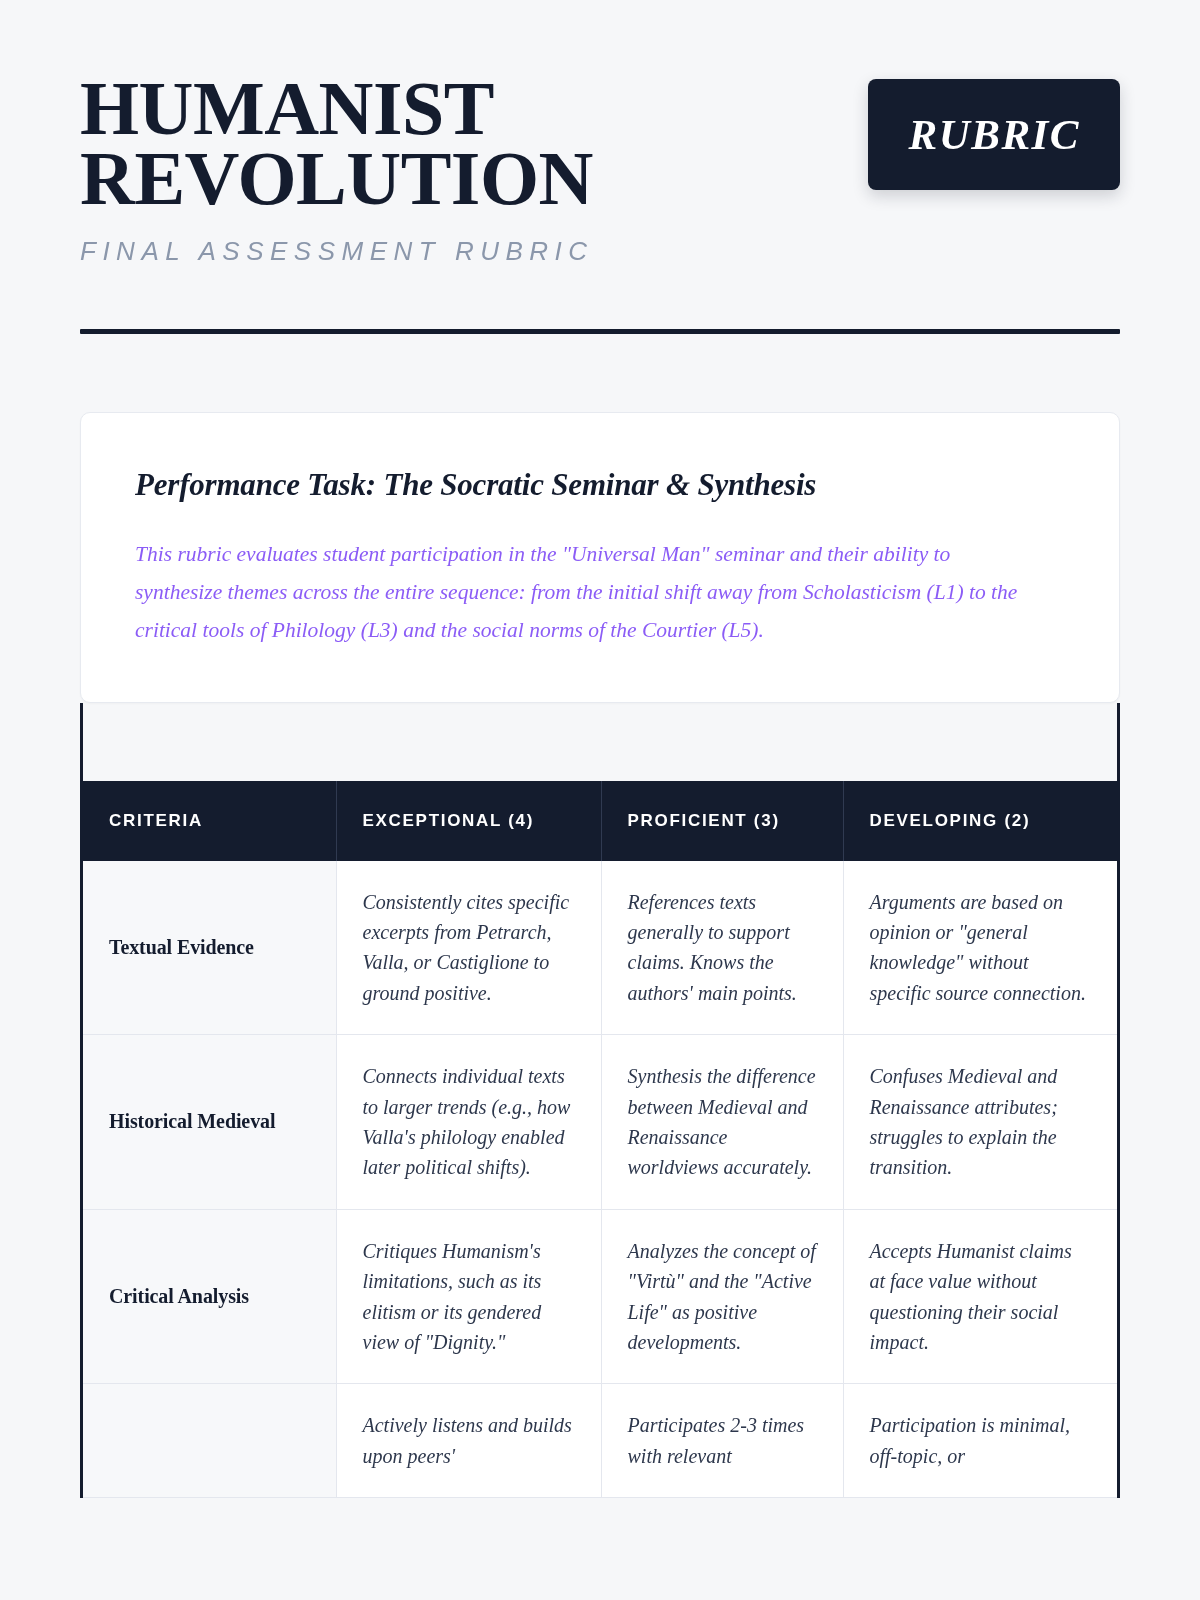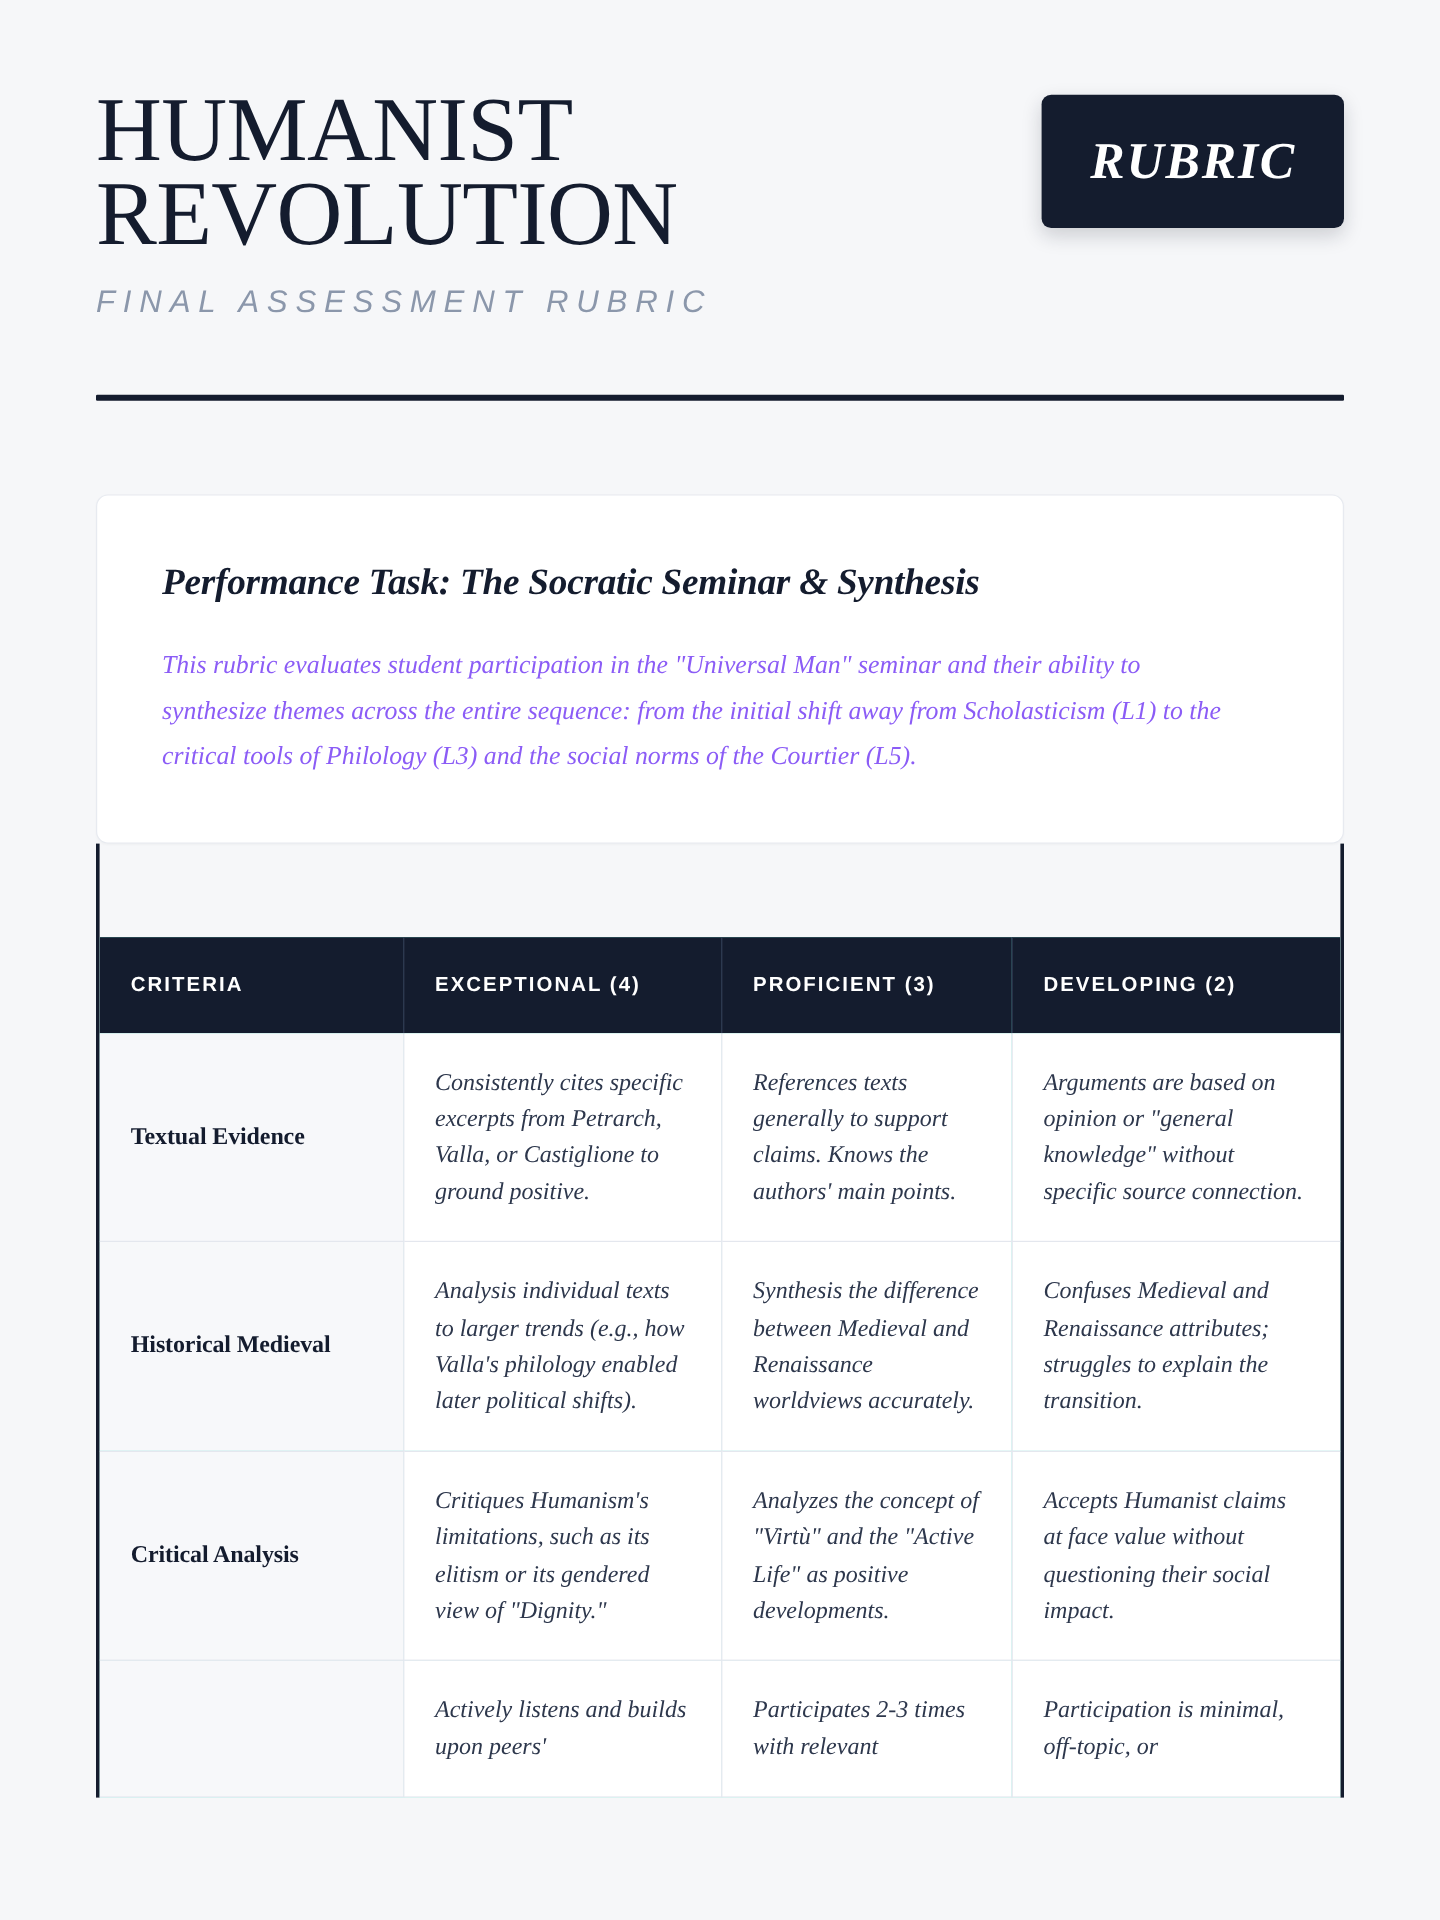"HUMANIST" .main-title { font-weight: normal -> bold }
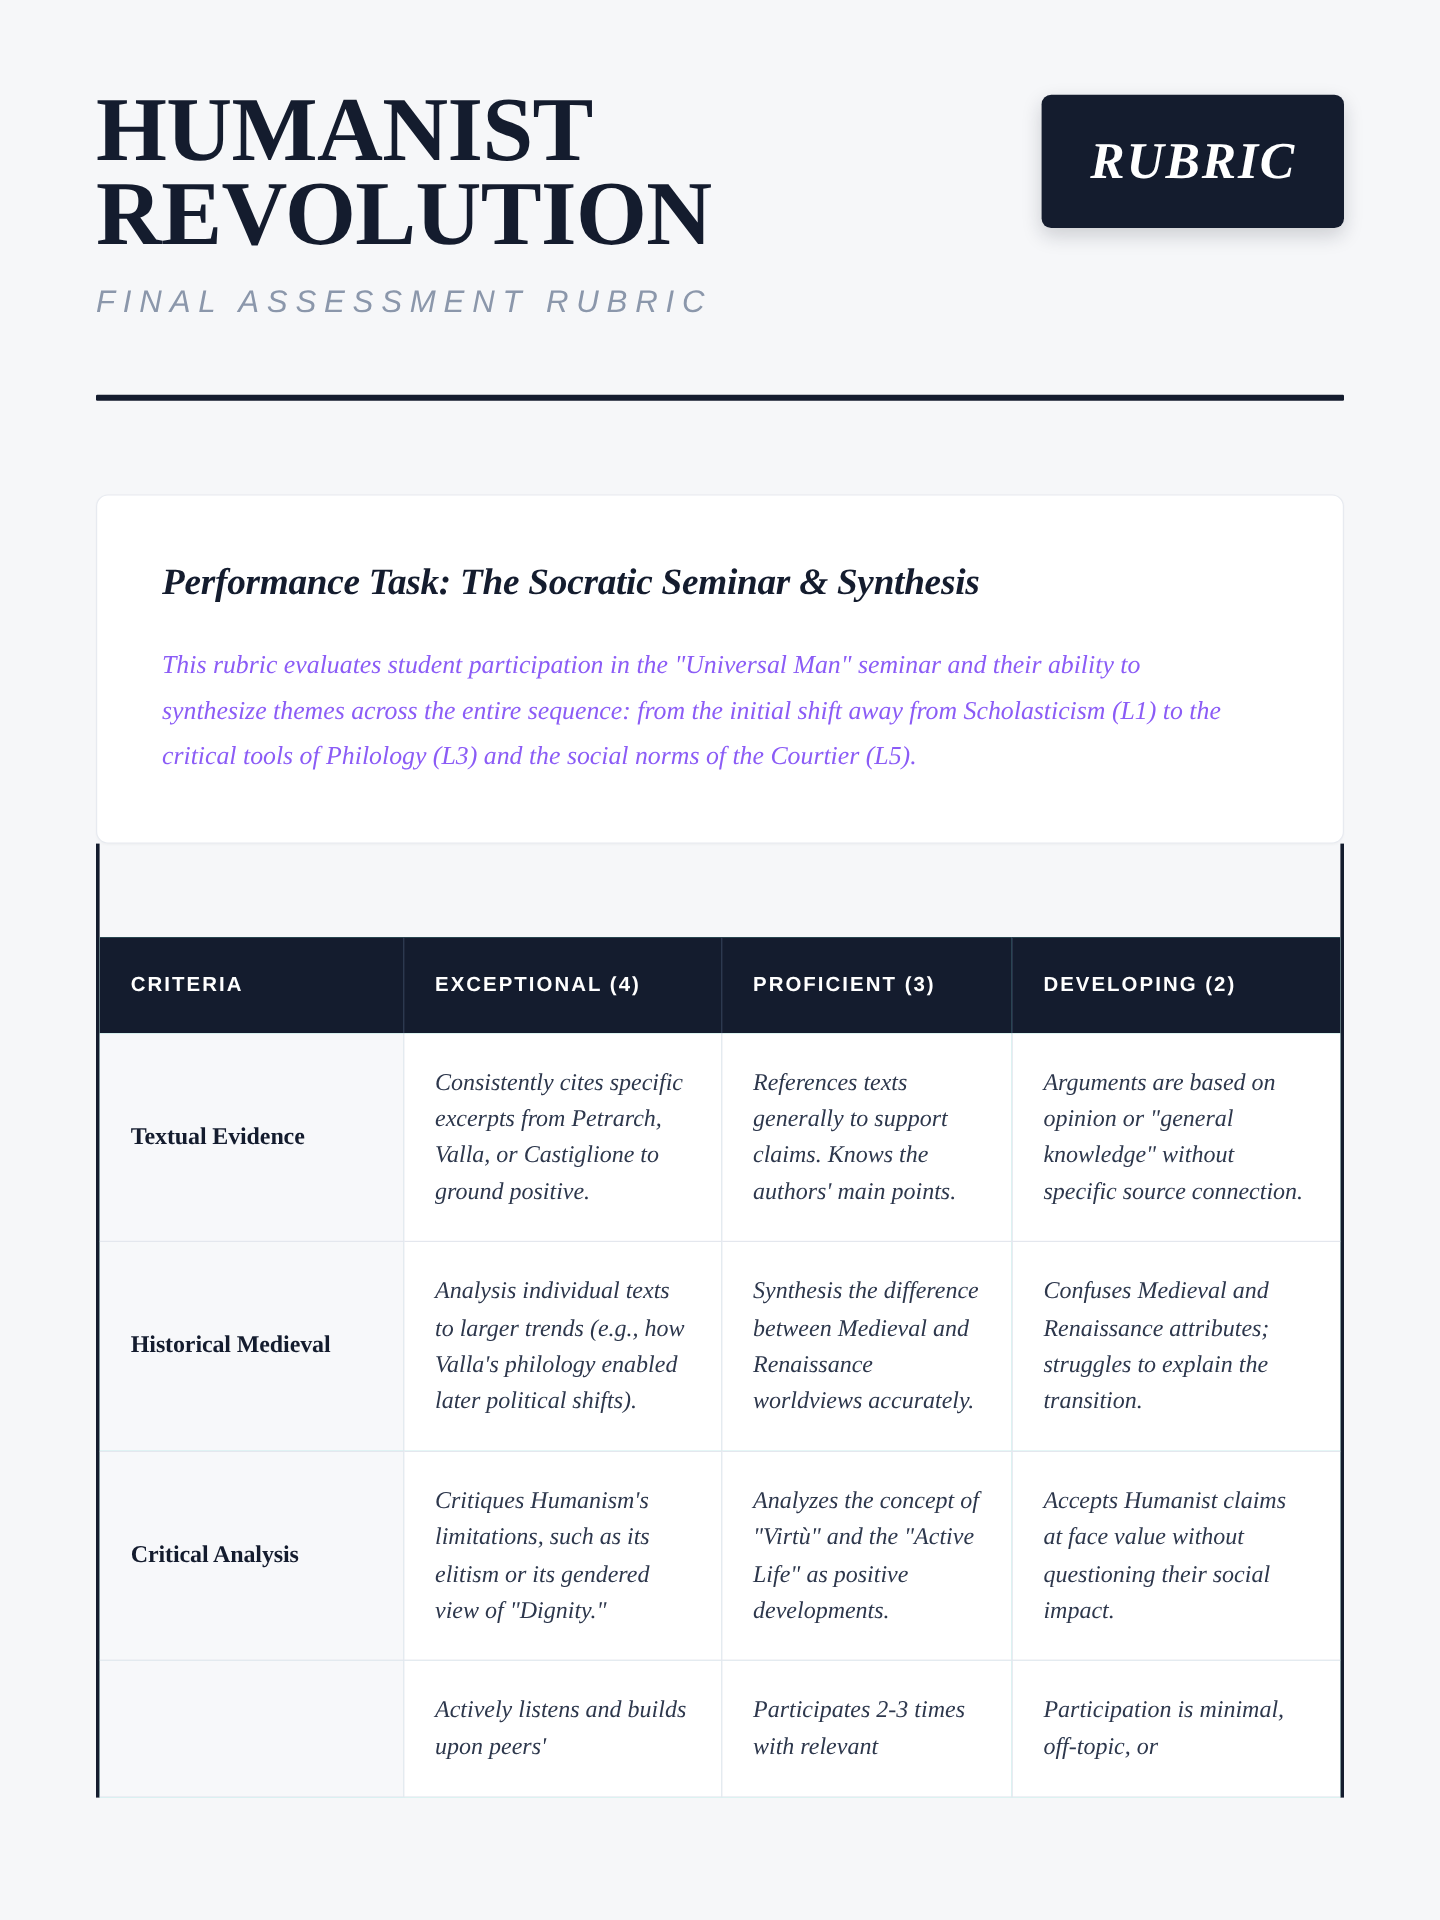"CRITERIA" .rubric-table { background: #5eead4 -> #14532d }
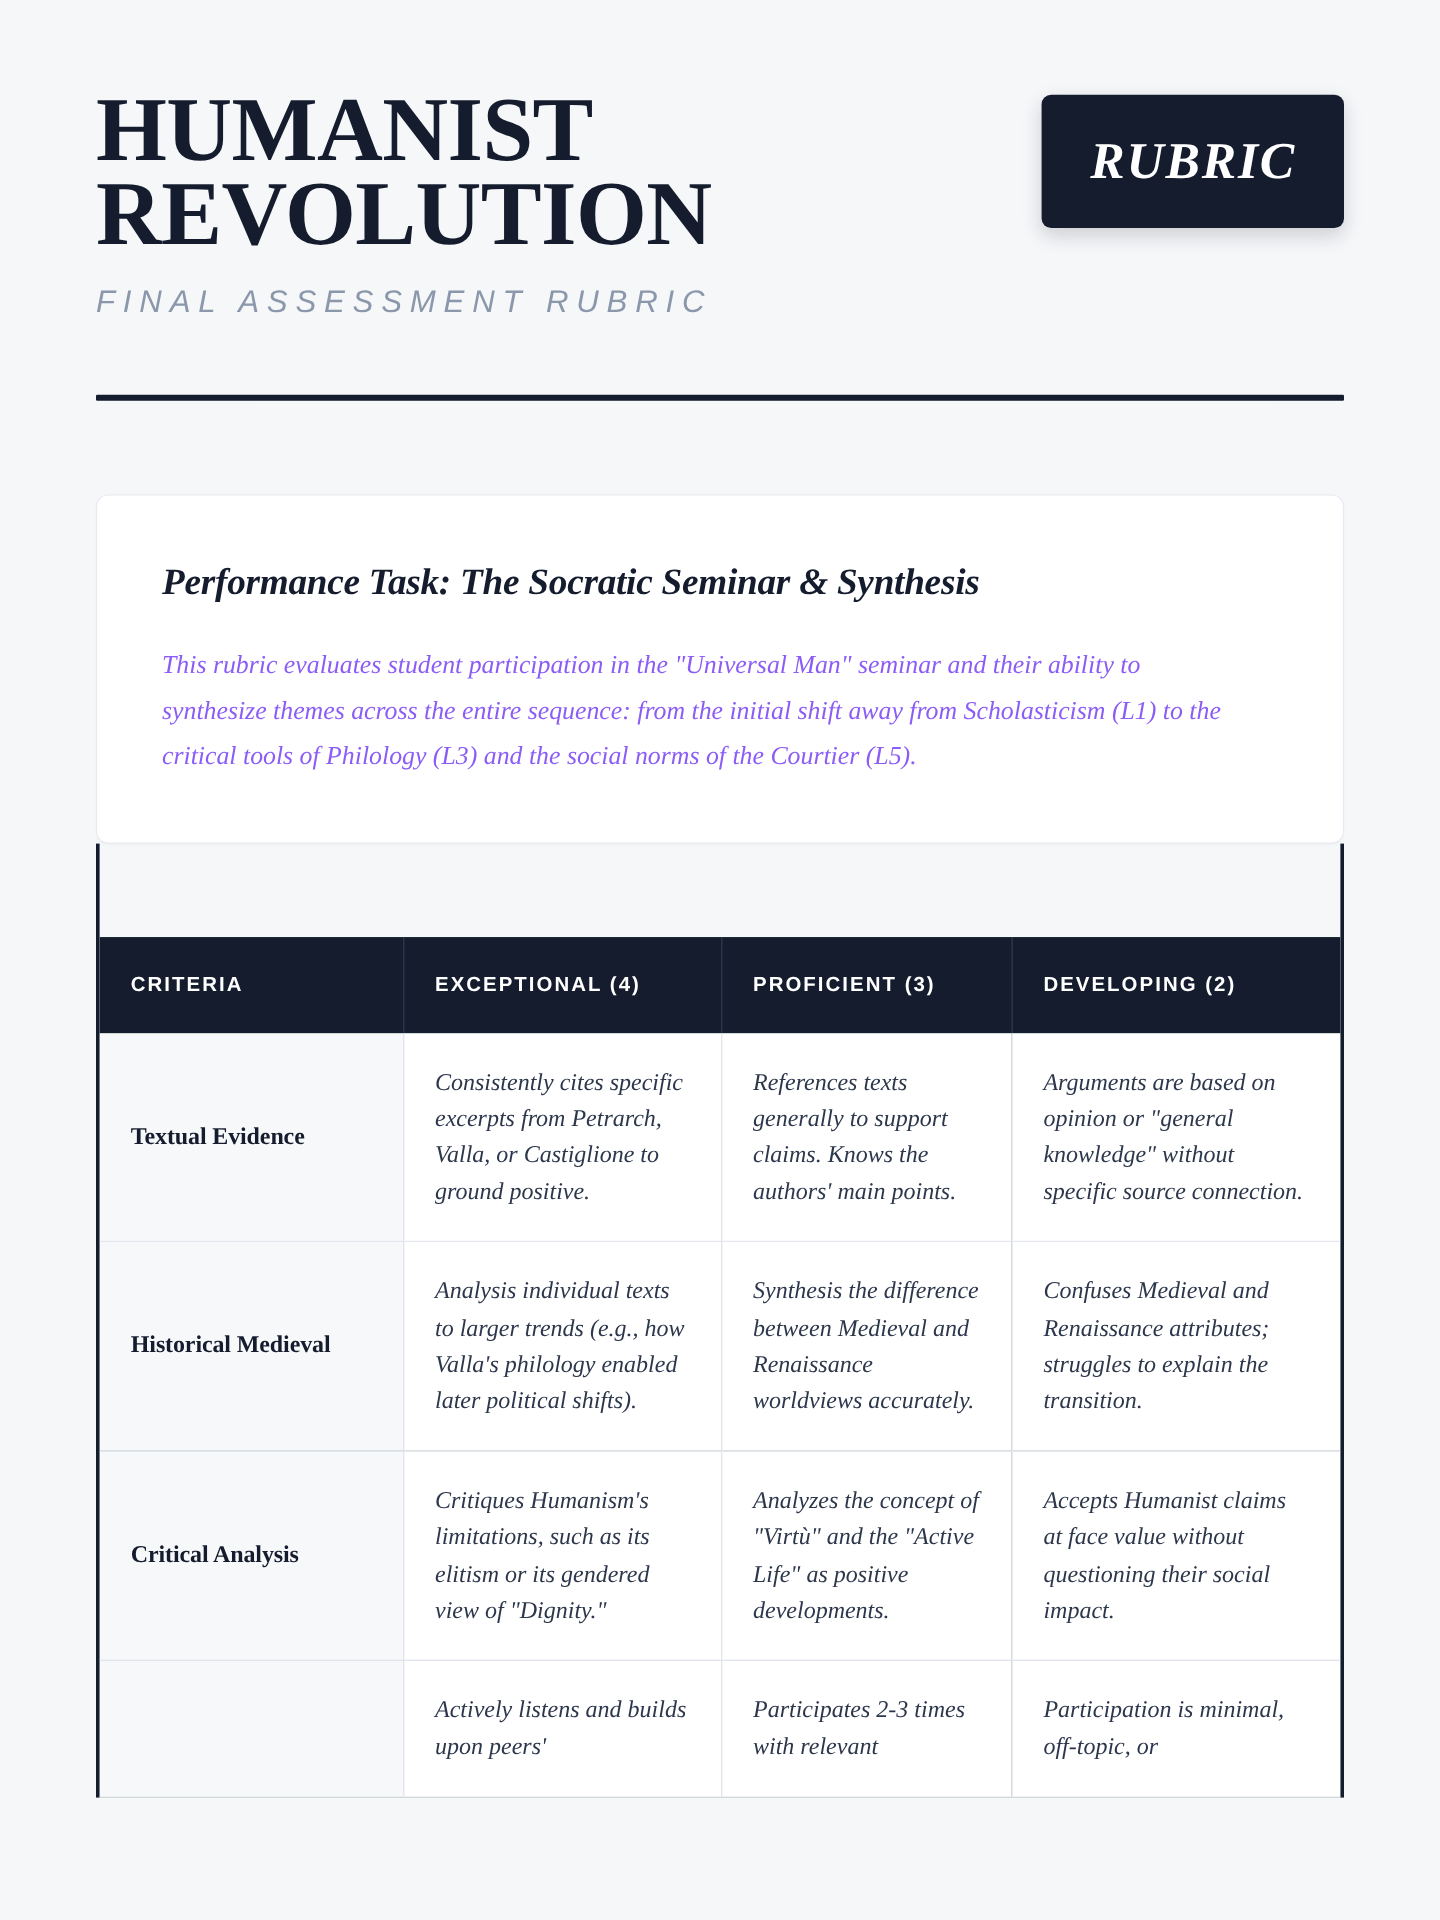"Analysis individual texts to larger" td.desc { text: Analysis -> Connects }
